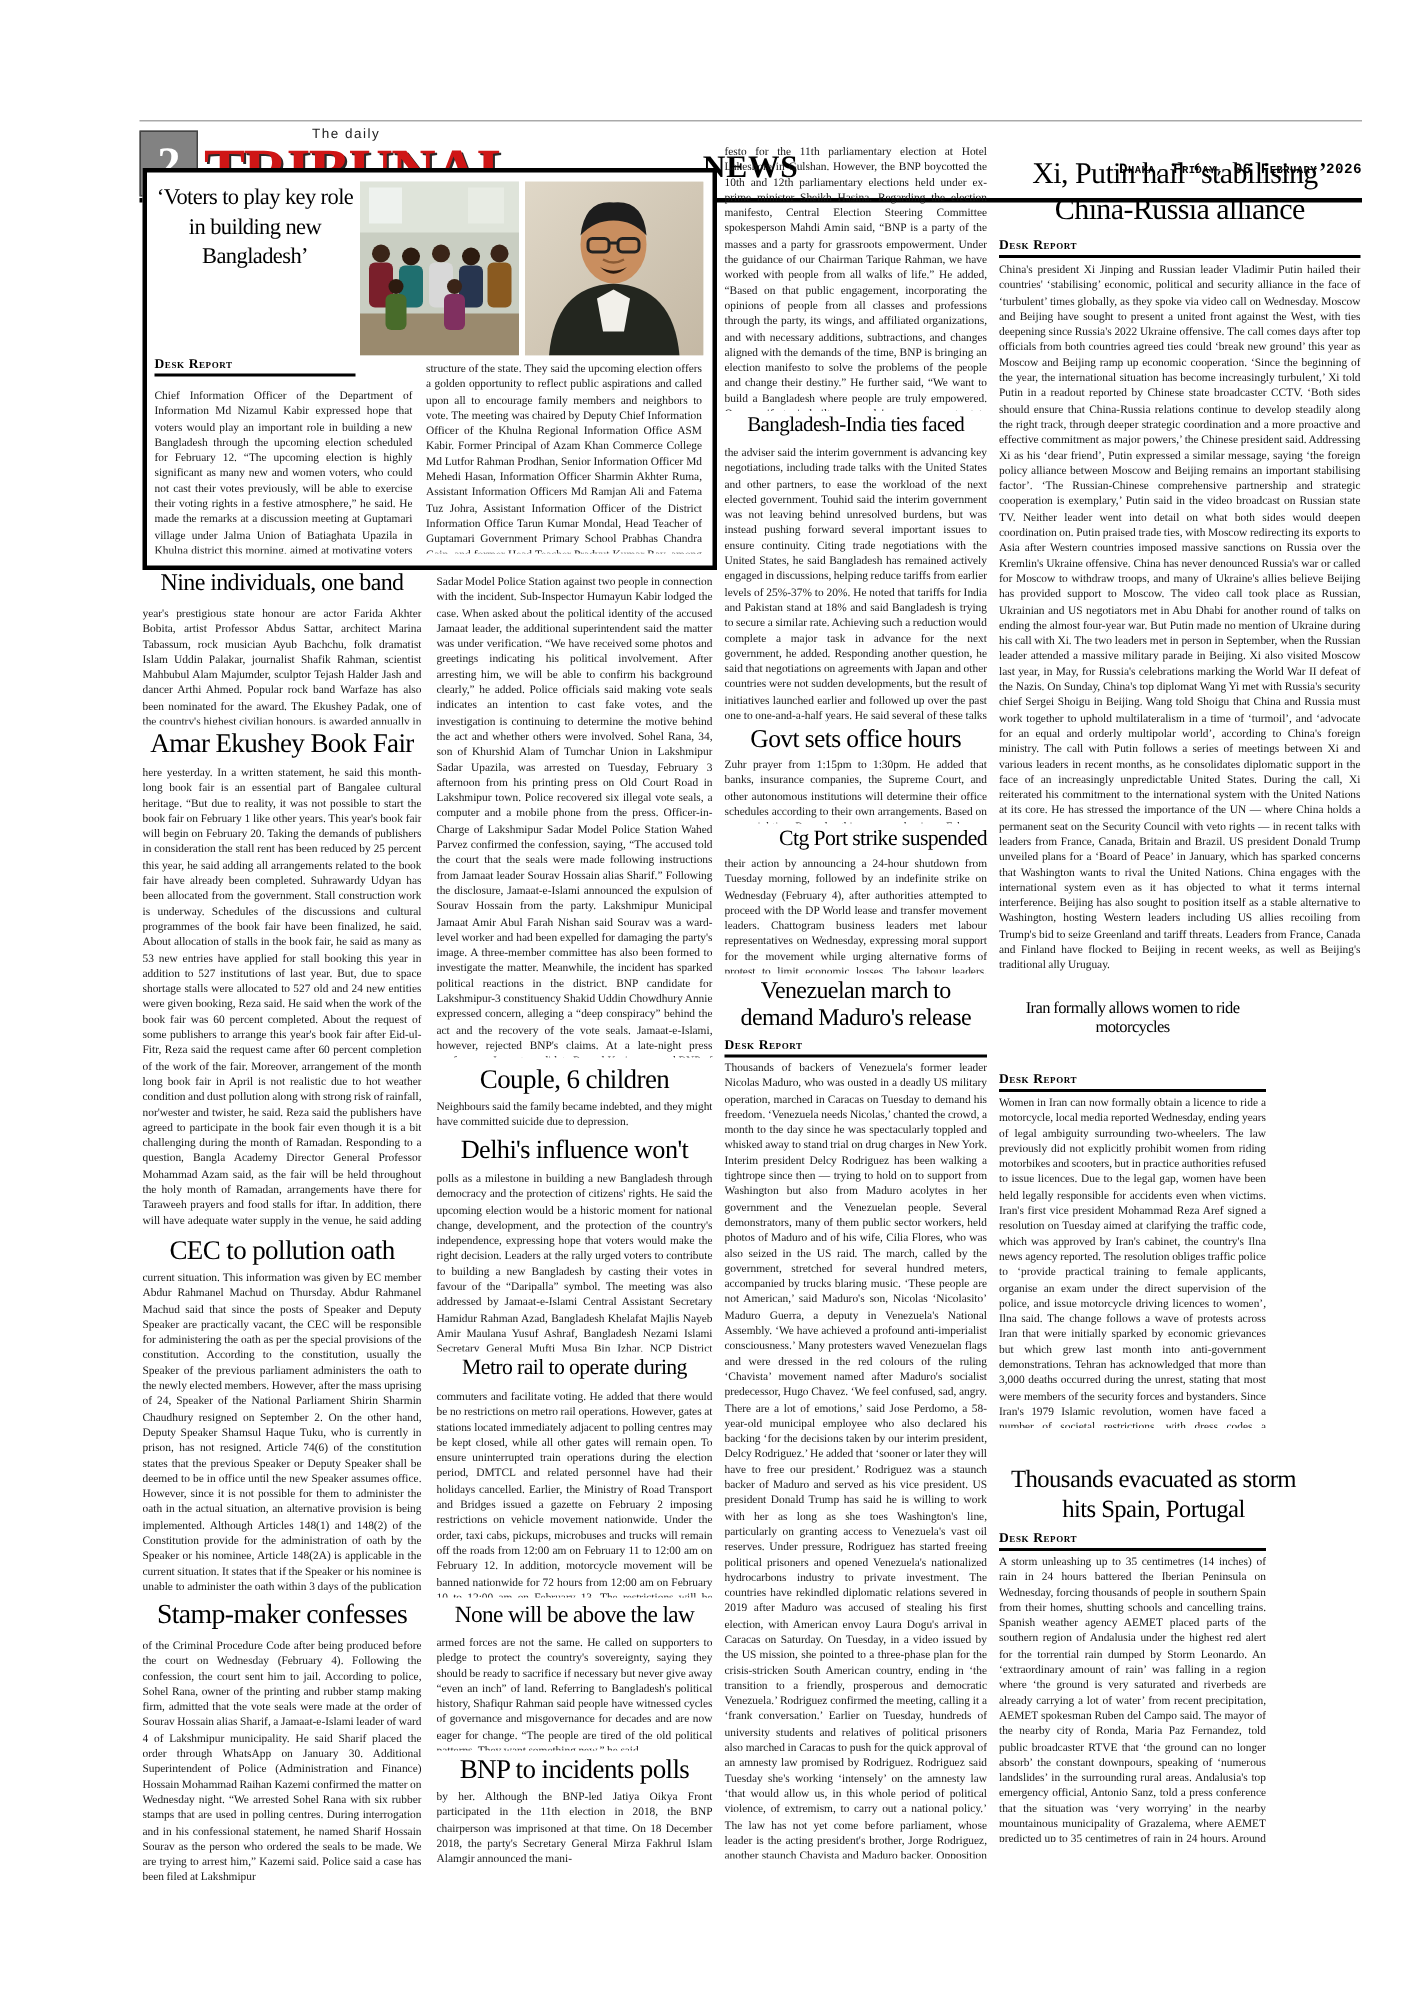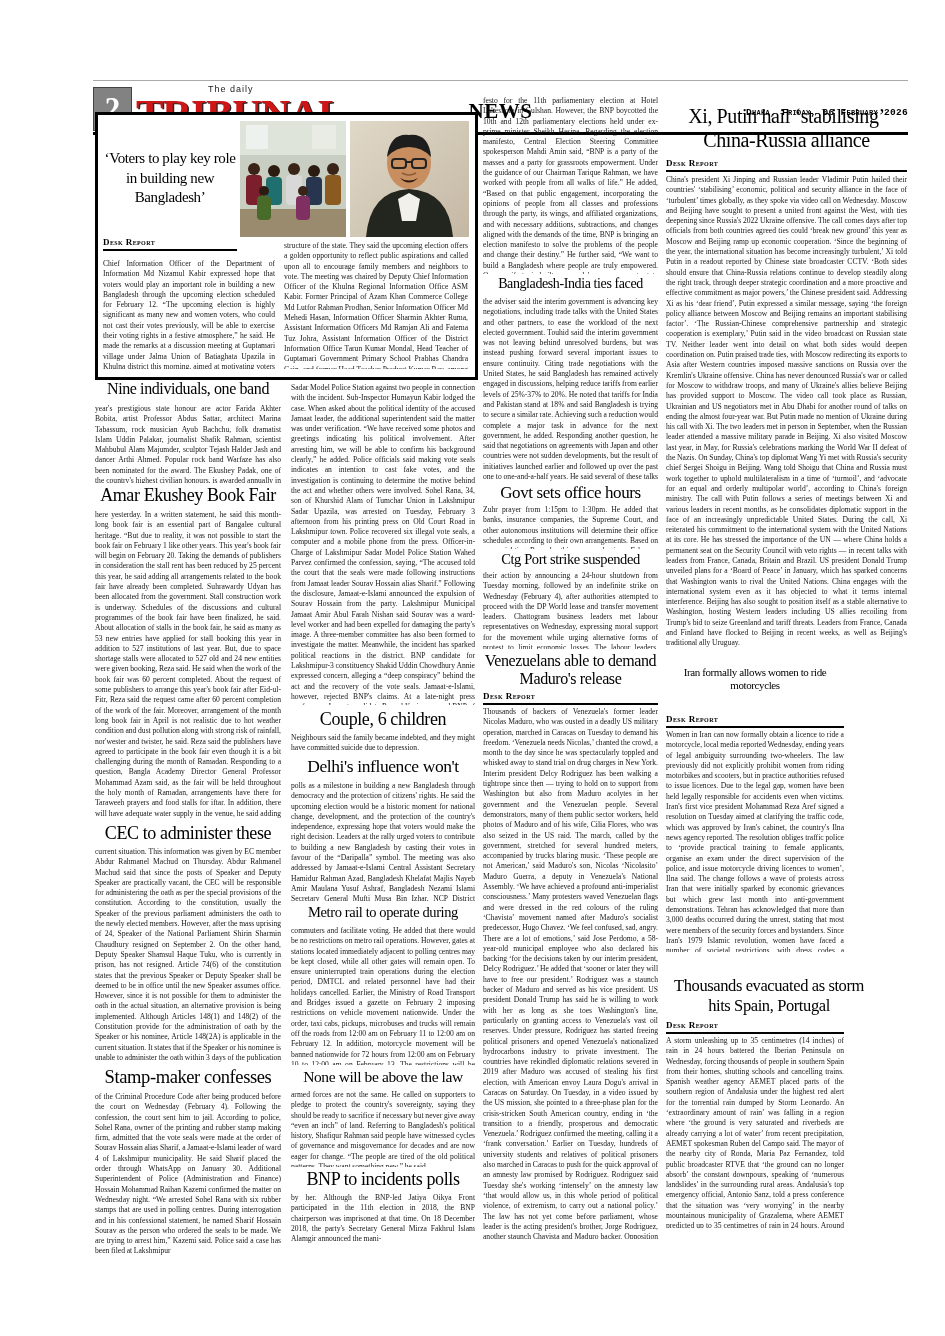"‘Voters to play key role" div.h { margin-top: 26px -> none }
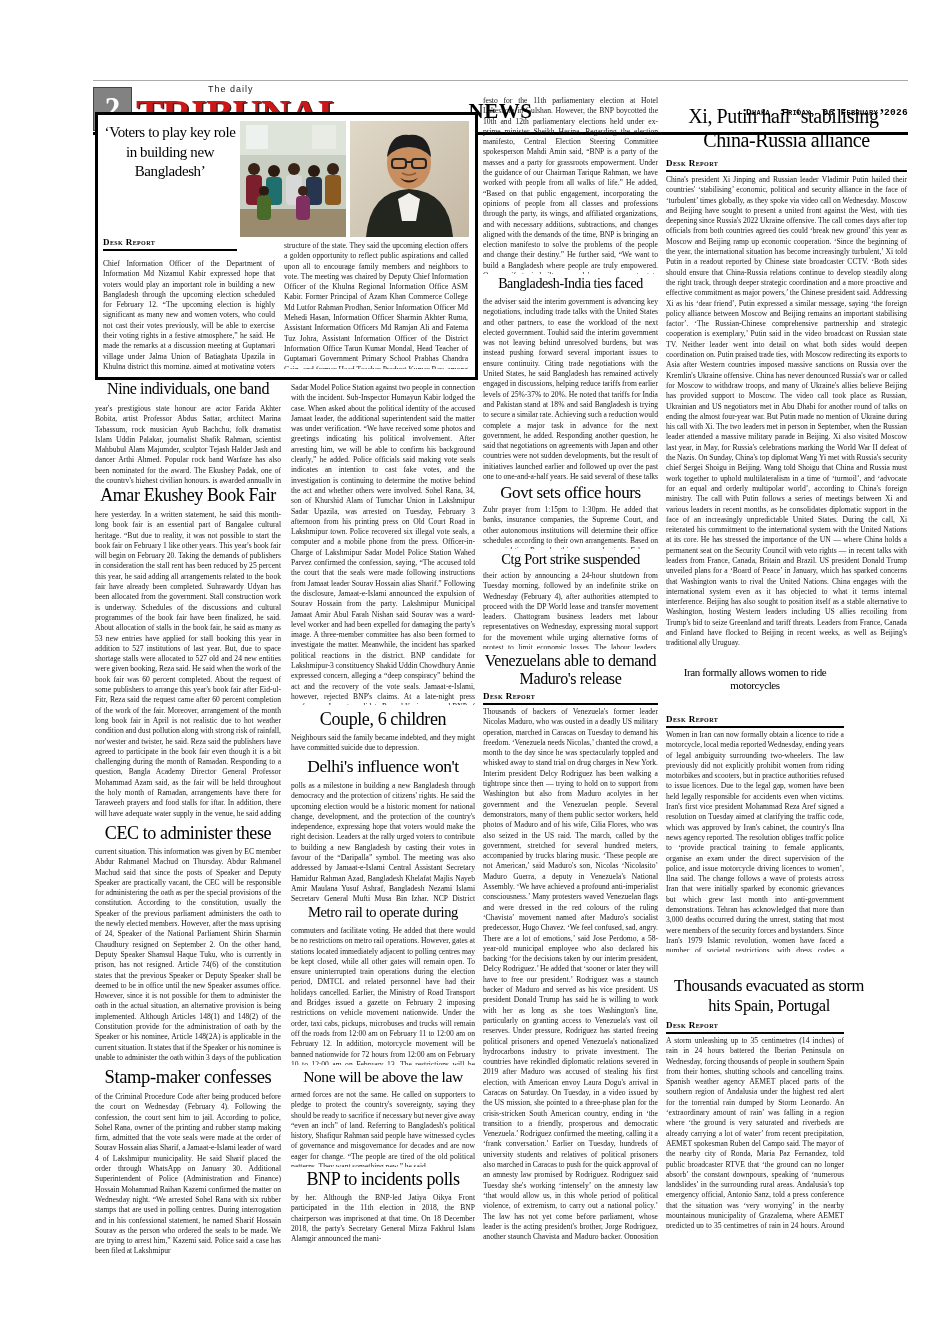"Ctg Port strike suspended" div.h { text-align: none -> right }
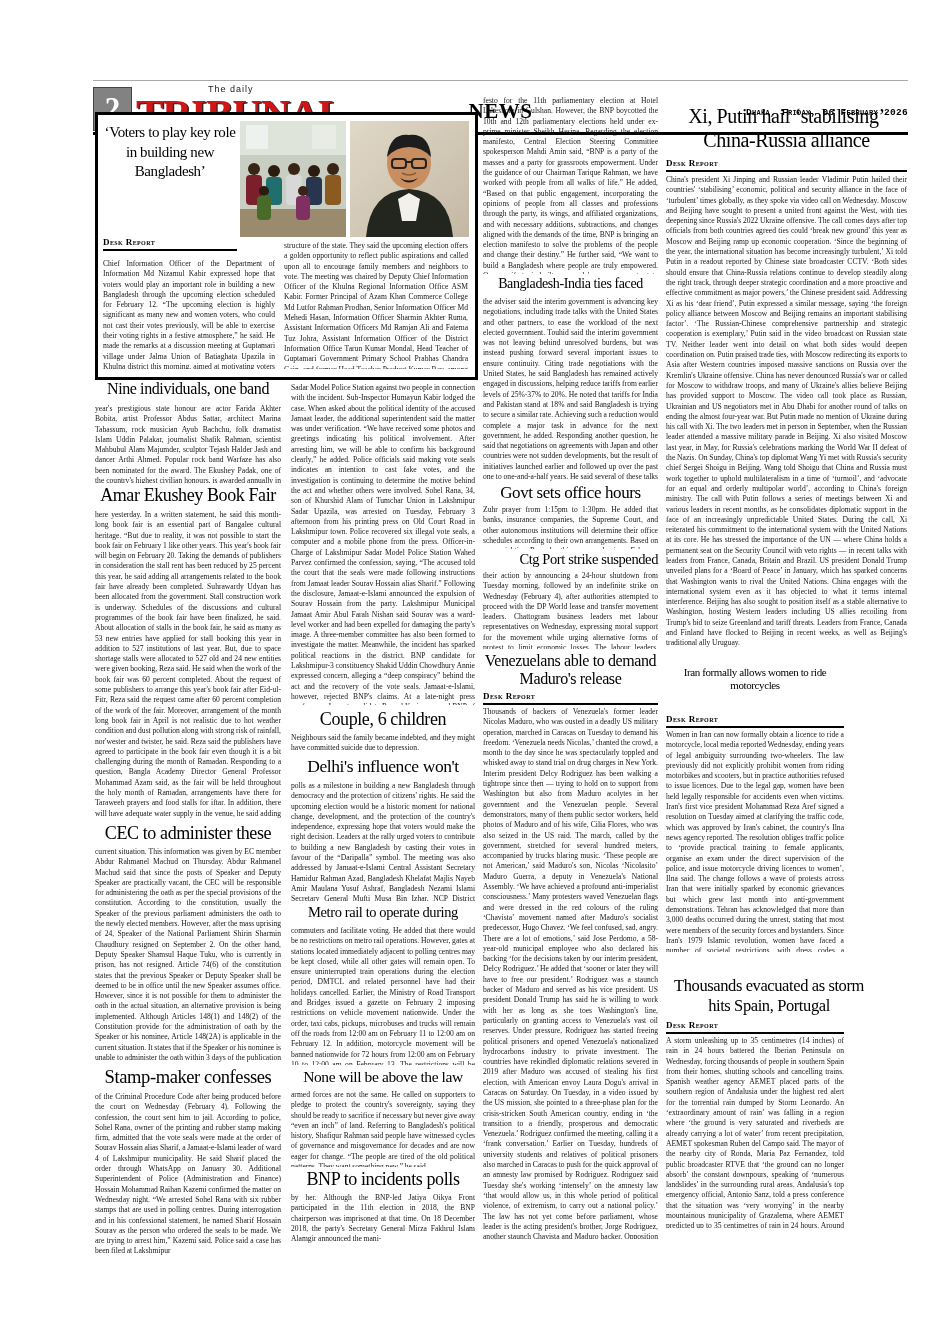"Venezuelans able to demand Maduro's" div.h { text: Venezuelans able -> Venezuelan march }
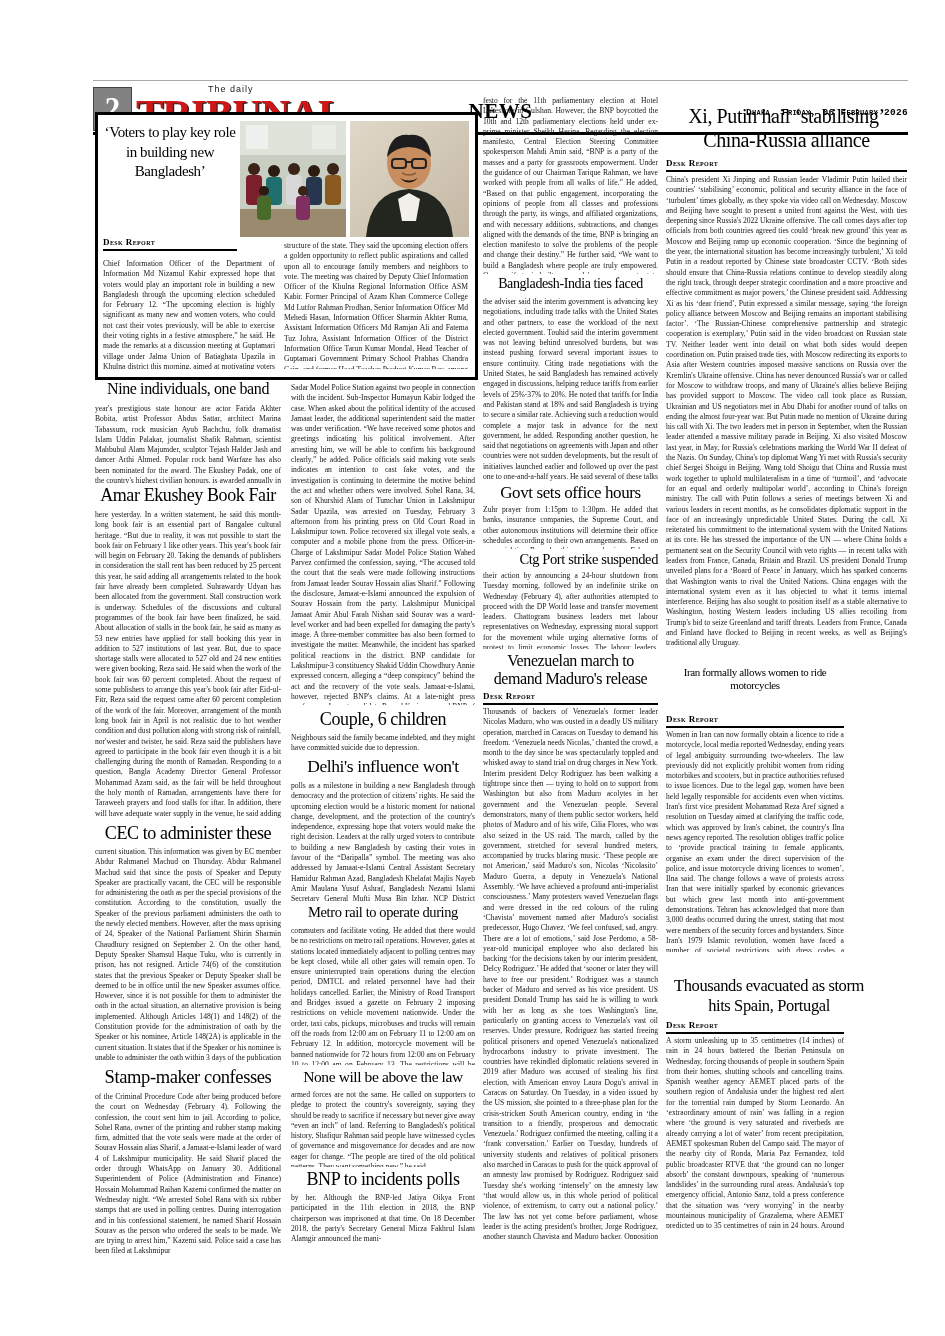"CEC to administer these" div.h { text: administer these -> pollution oath }
